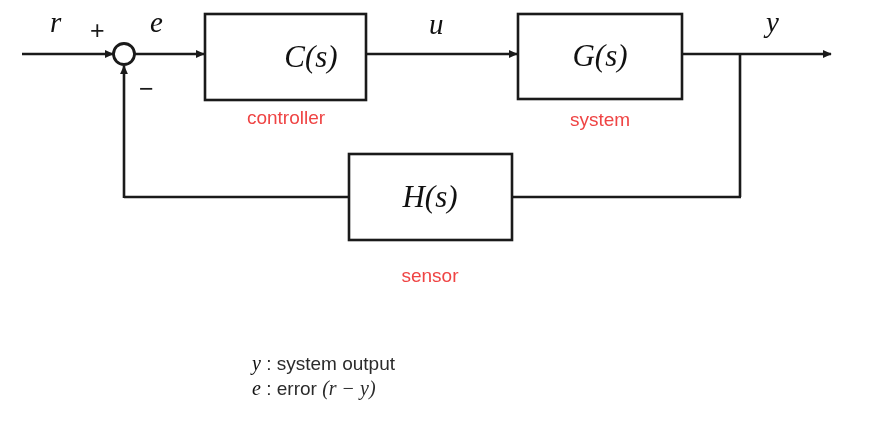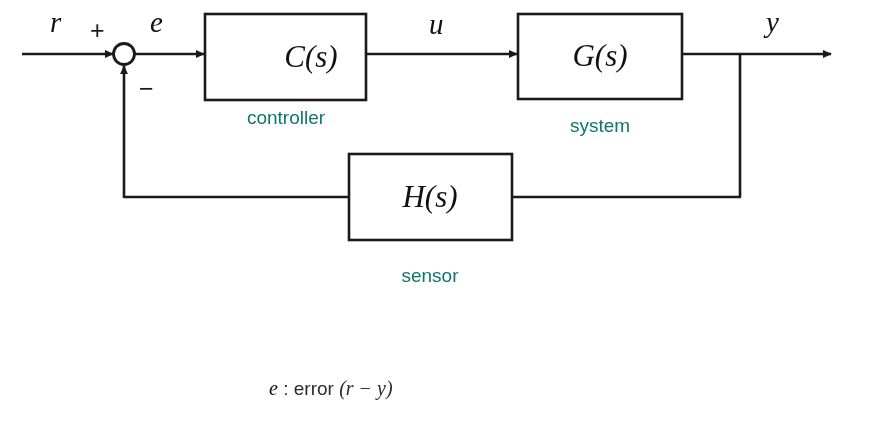"controller" .caption { color: #0f766e -> #ef4444 }
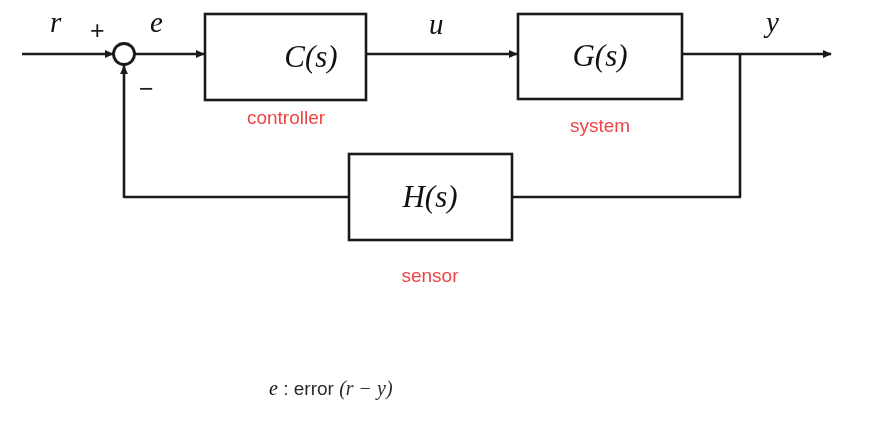"system" div.box-label-wrap { top: 126px -> 120px }
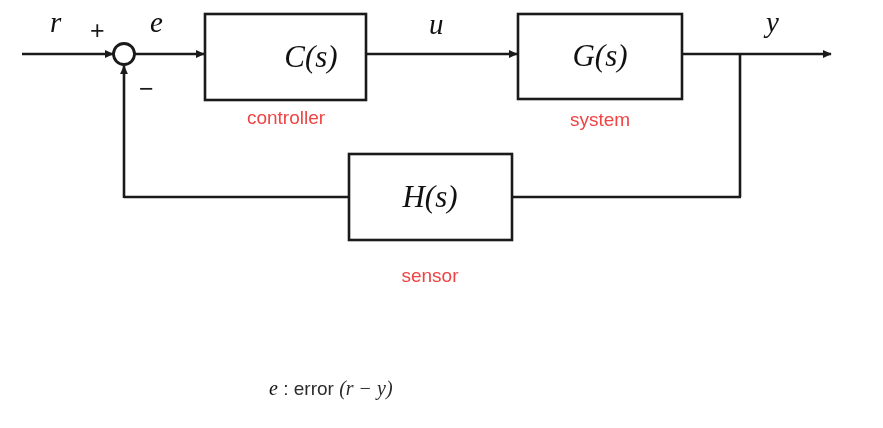"y : system output" div.legend-row { html: none -> <div> <span>y</span><span> : </span><span>system output</span><span></span> </div> }
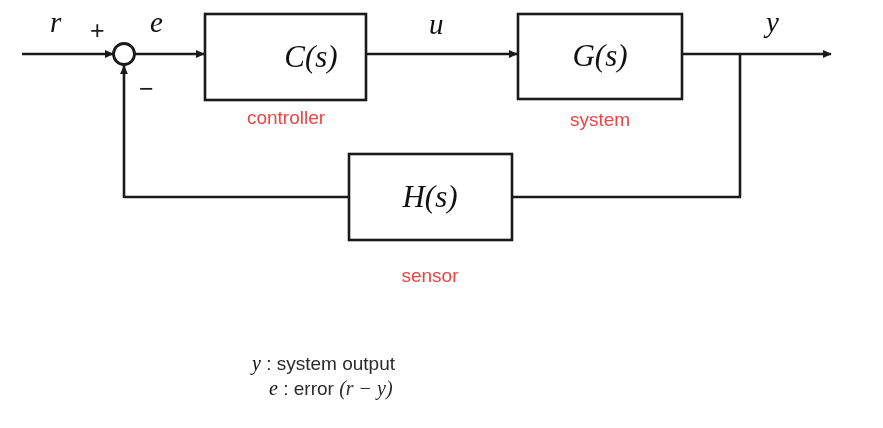"e : error (r −" div.legend-row { margin-left: 17px -> none }
